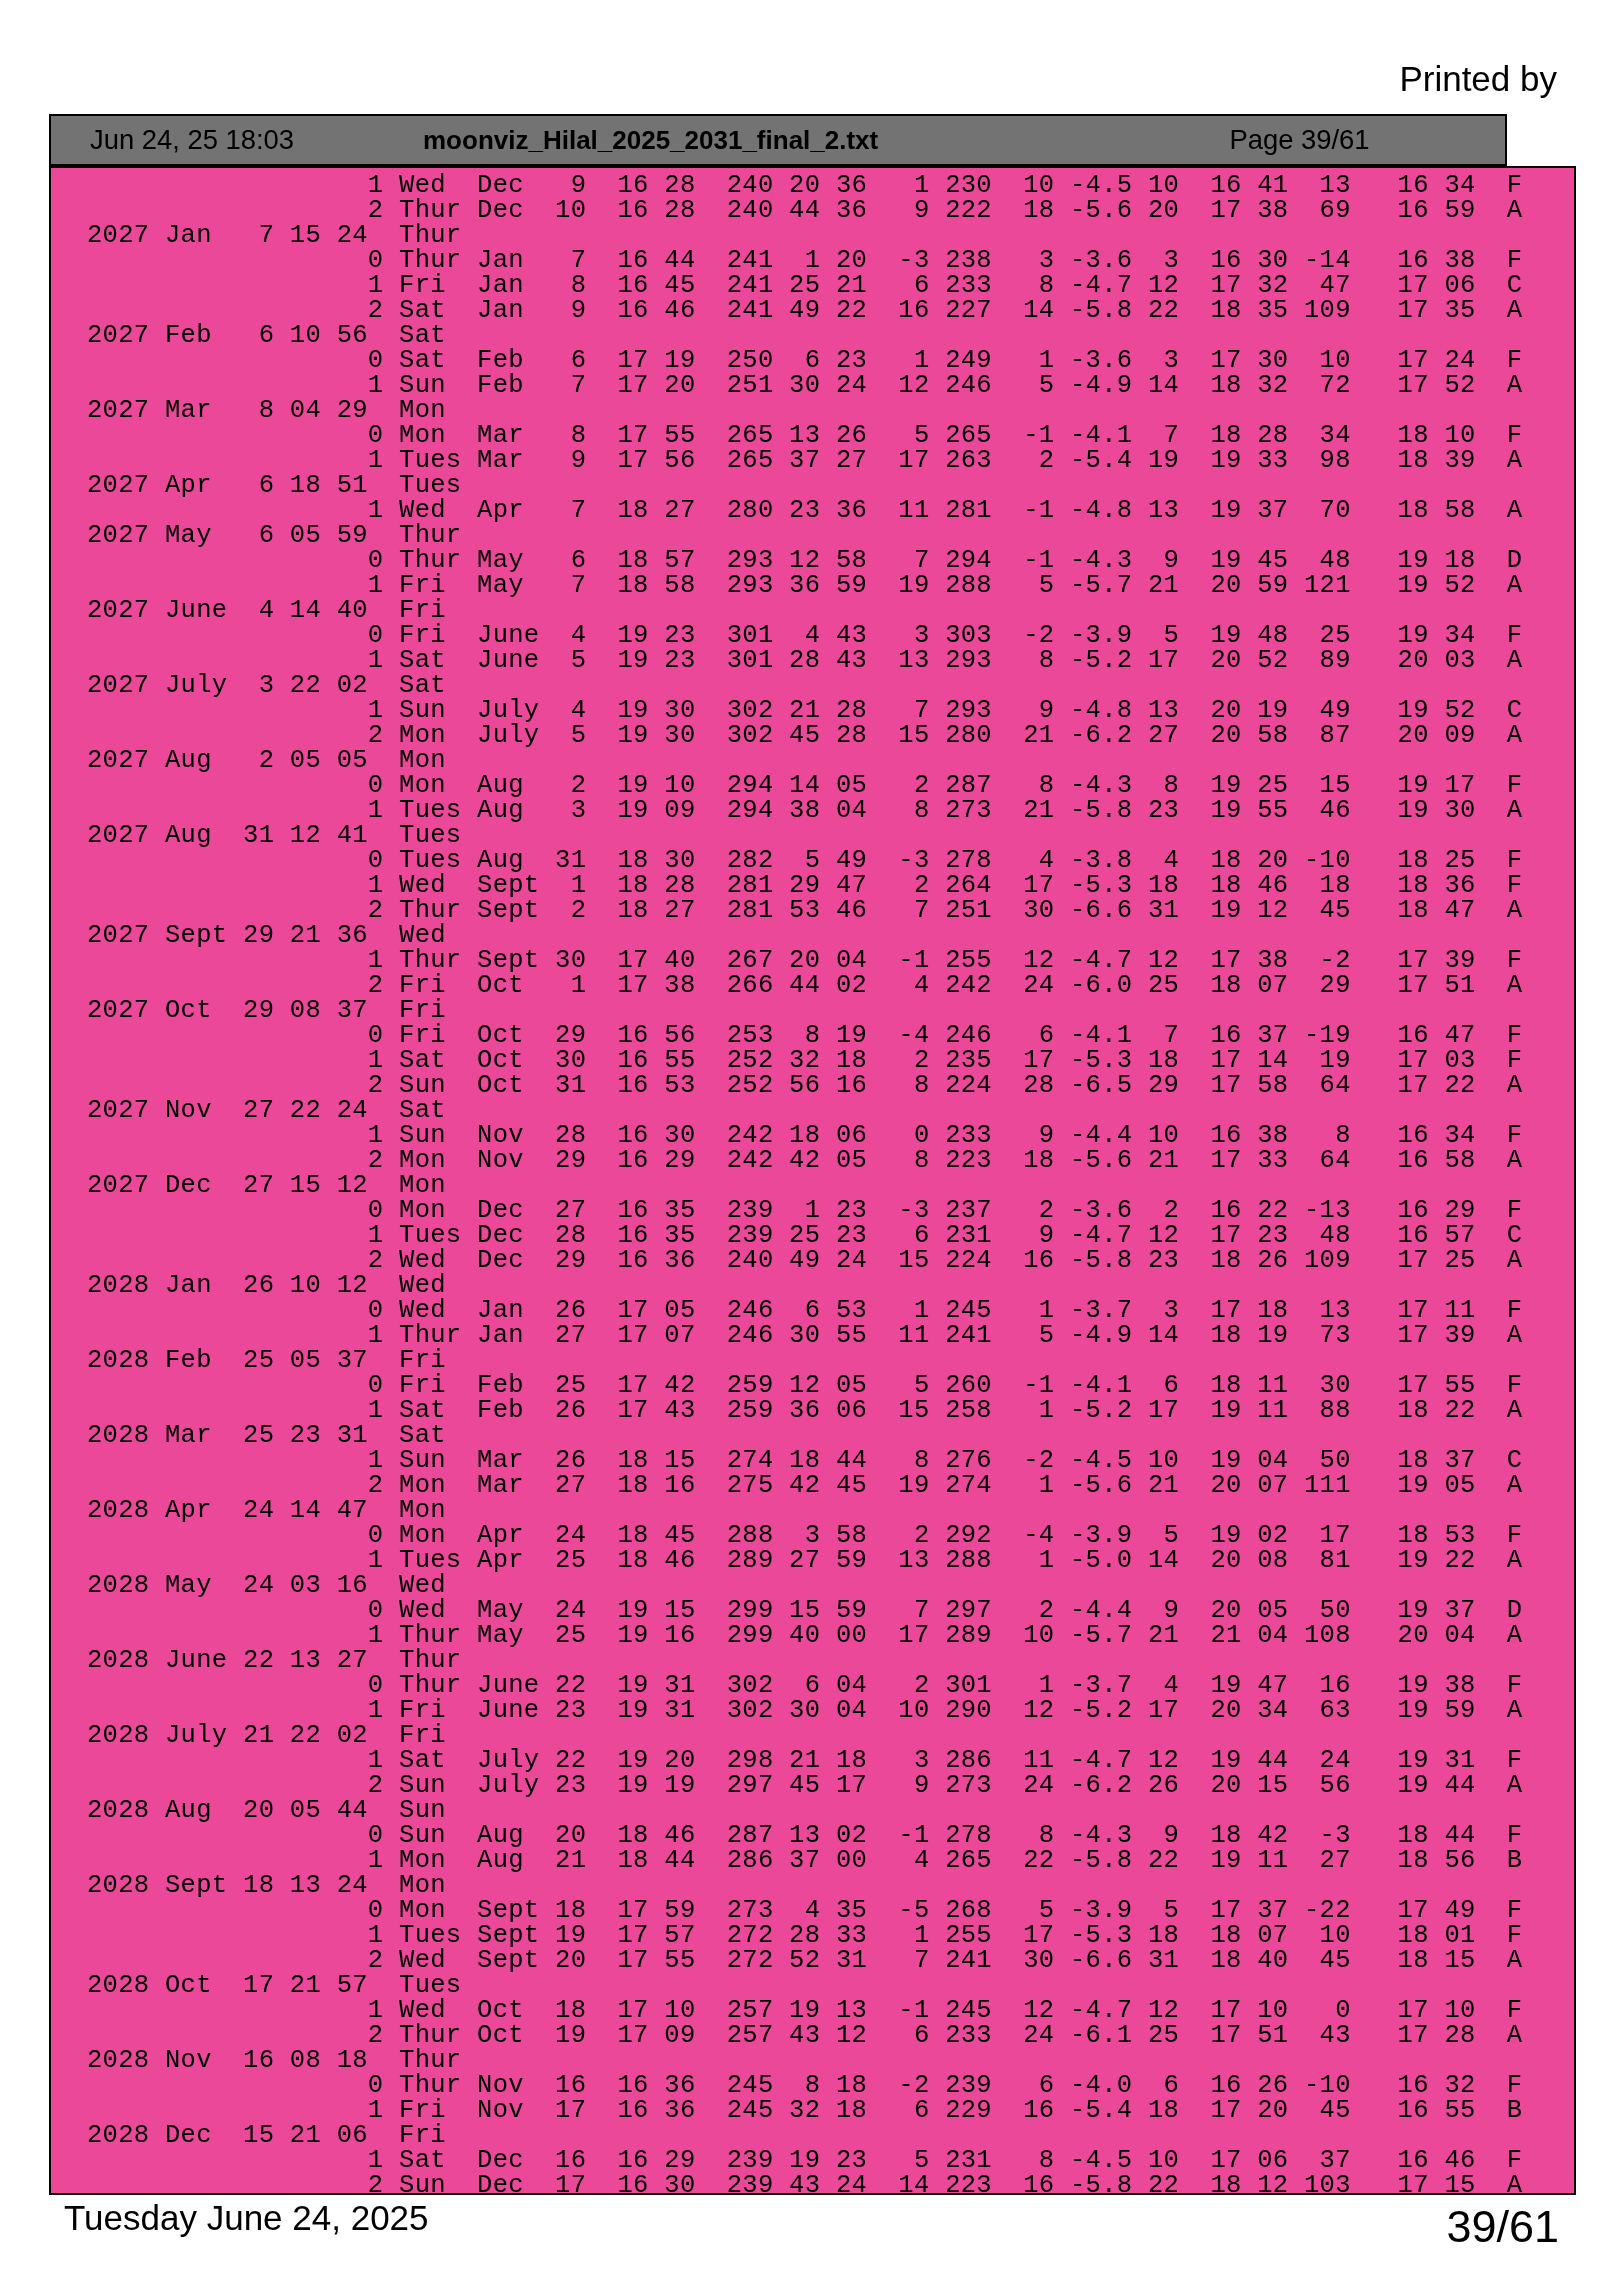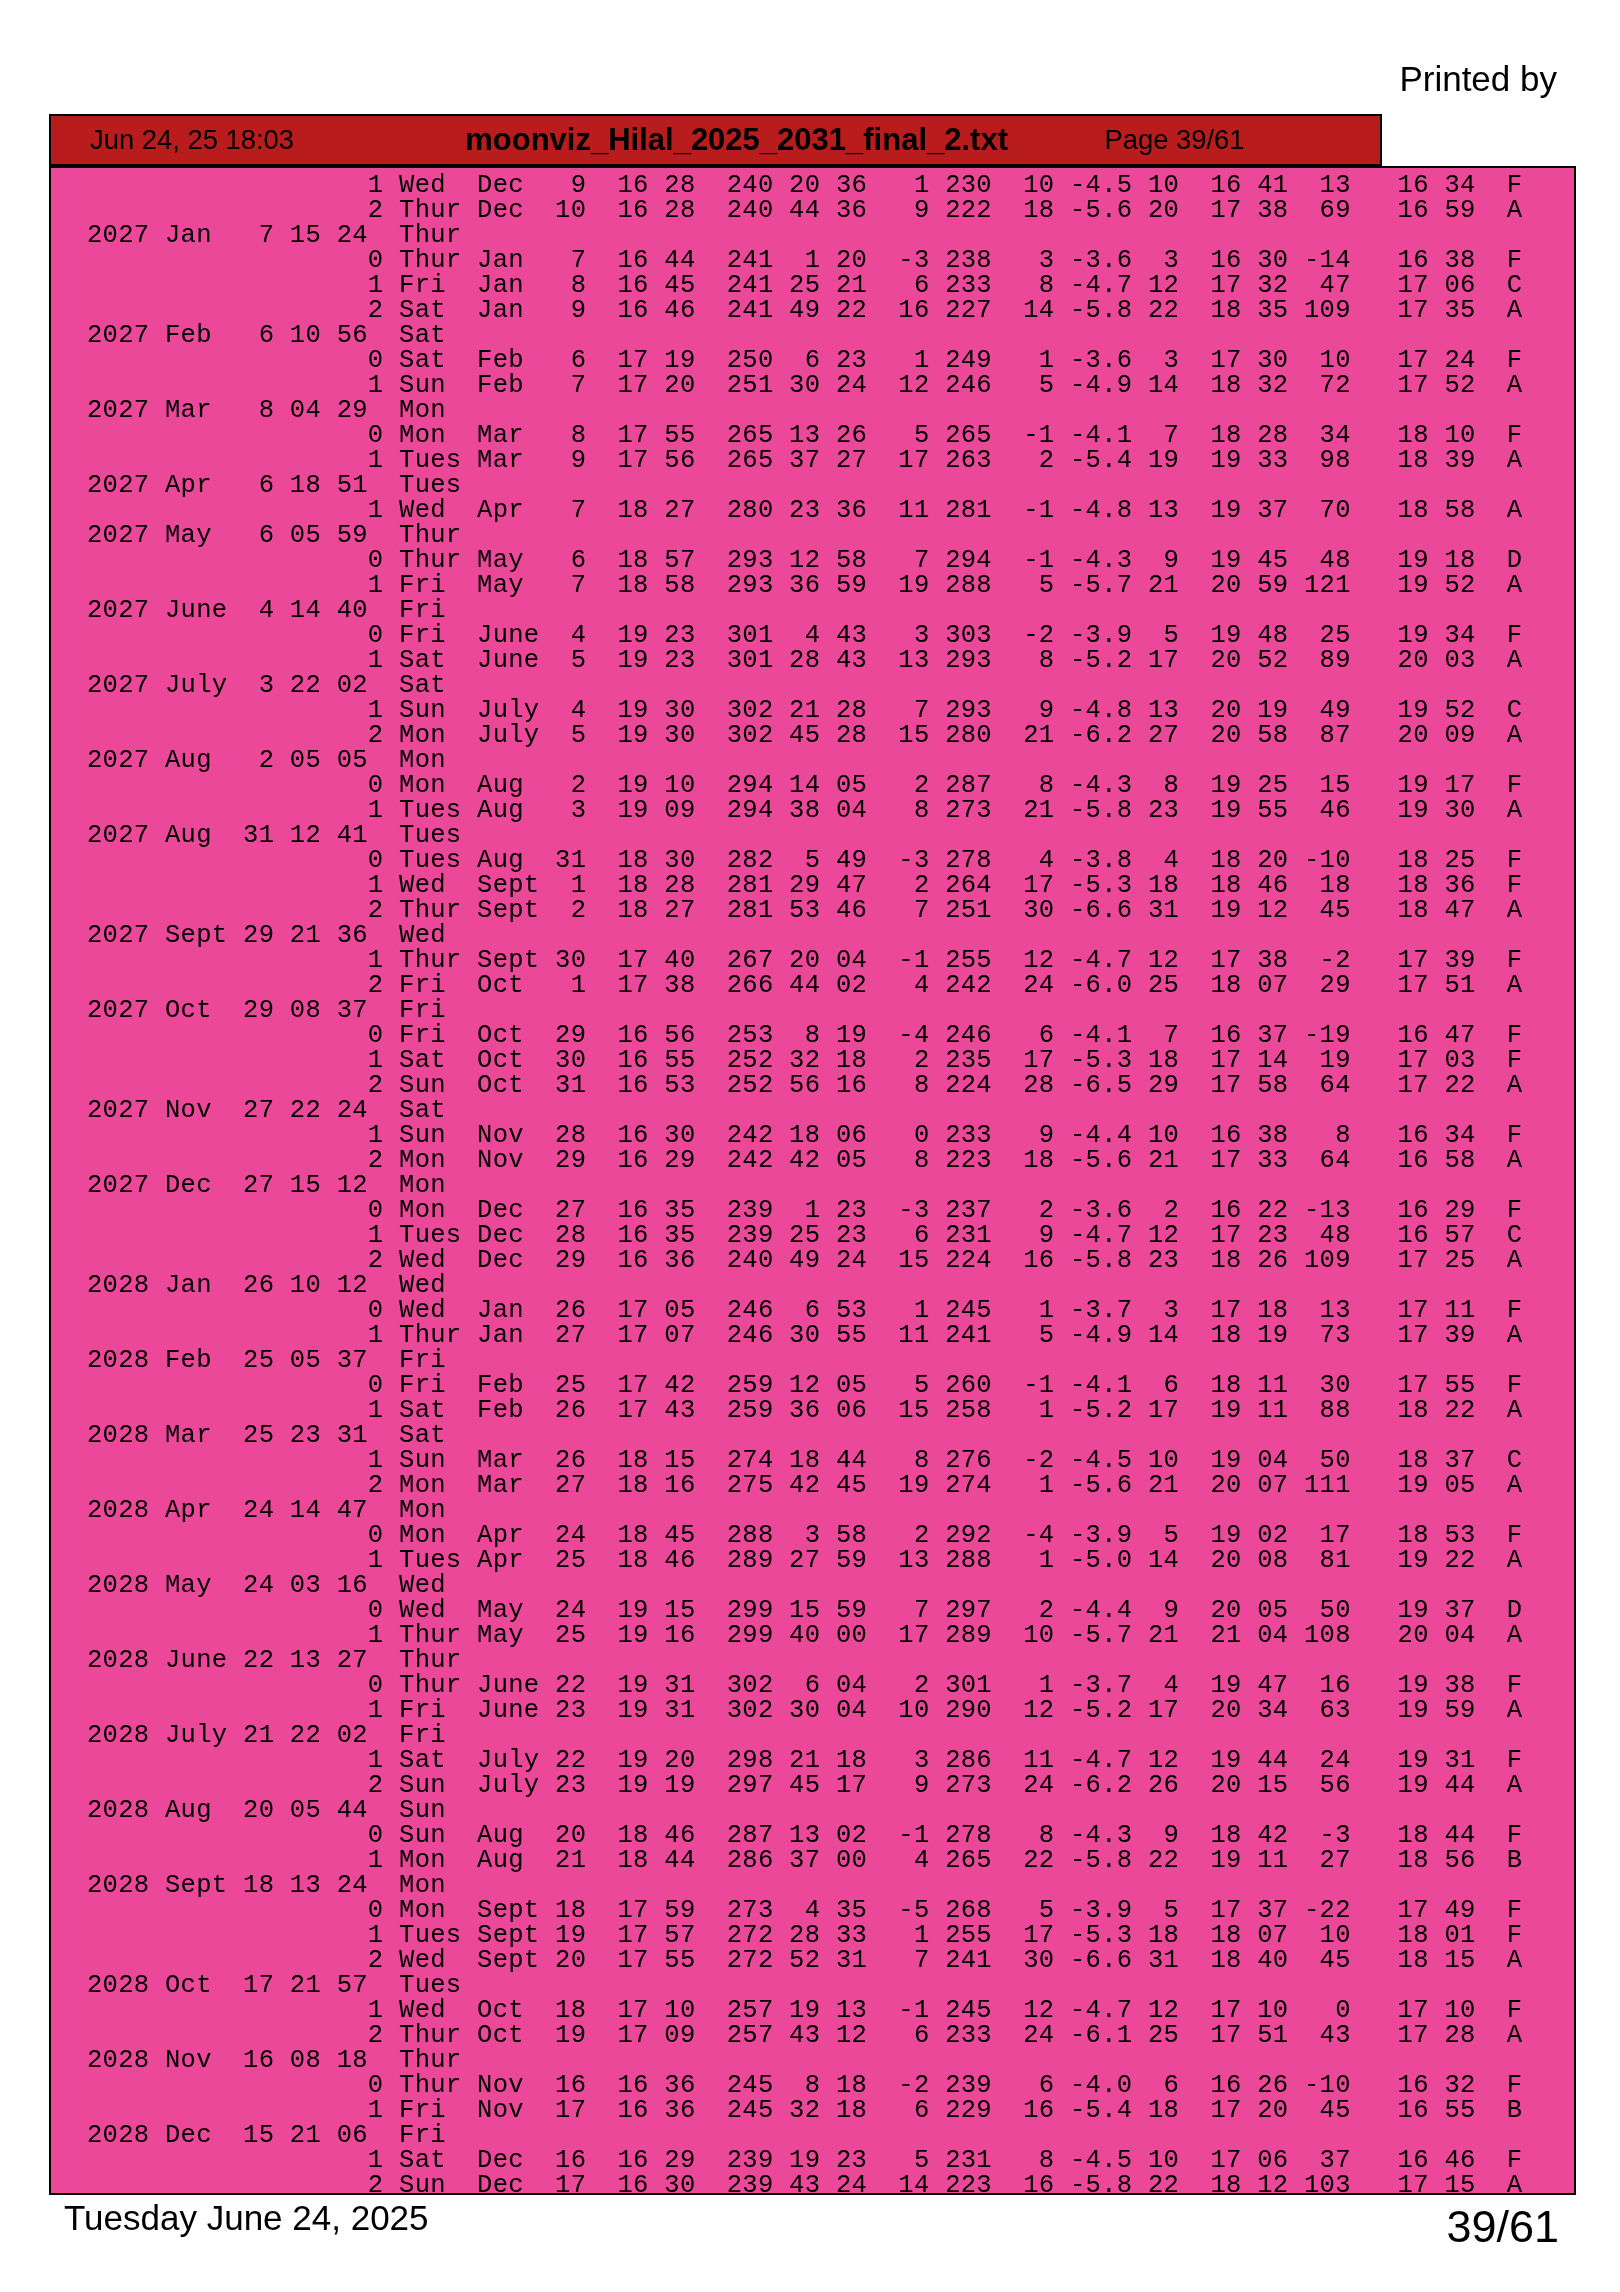"Jun 24, 25 18:03" .header-bar { background: #b91c1c -> #737373; width: 1333px -> 1458px }
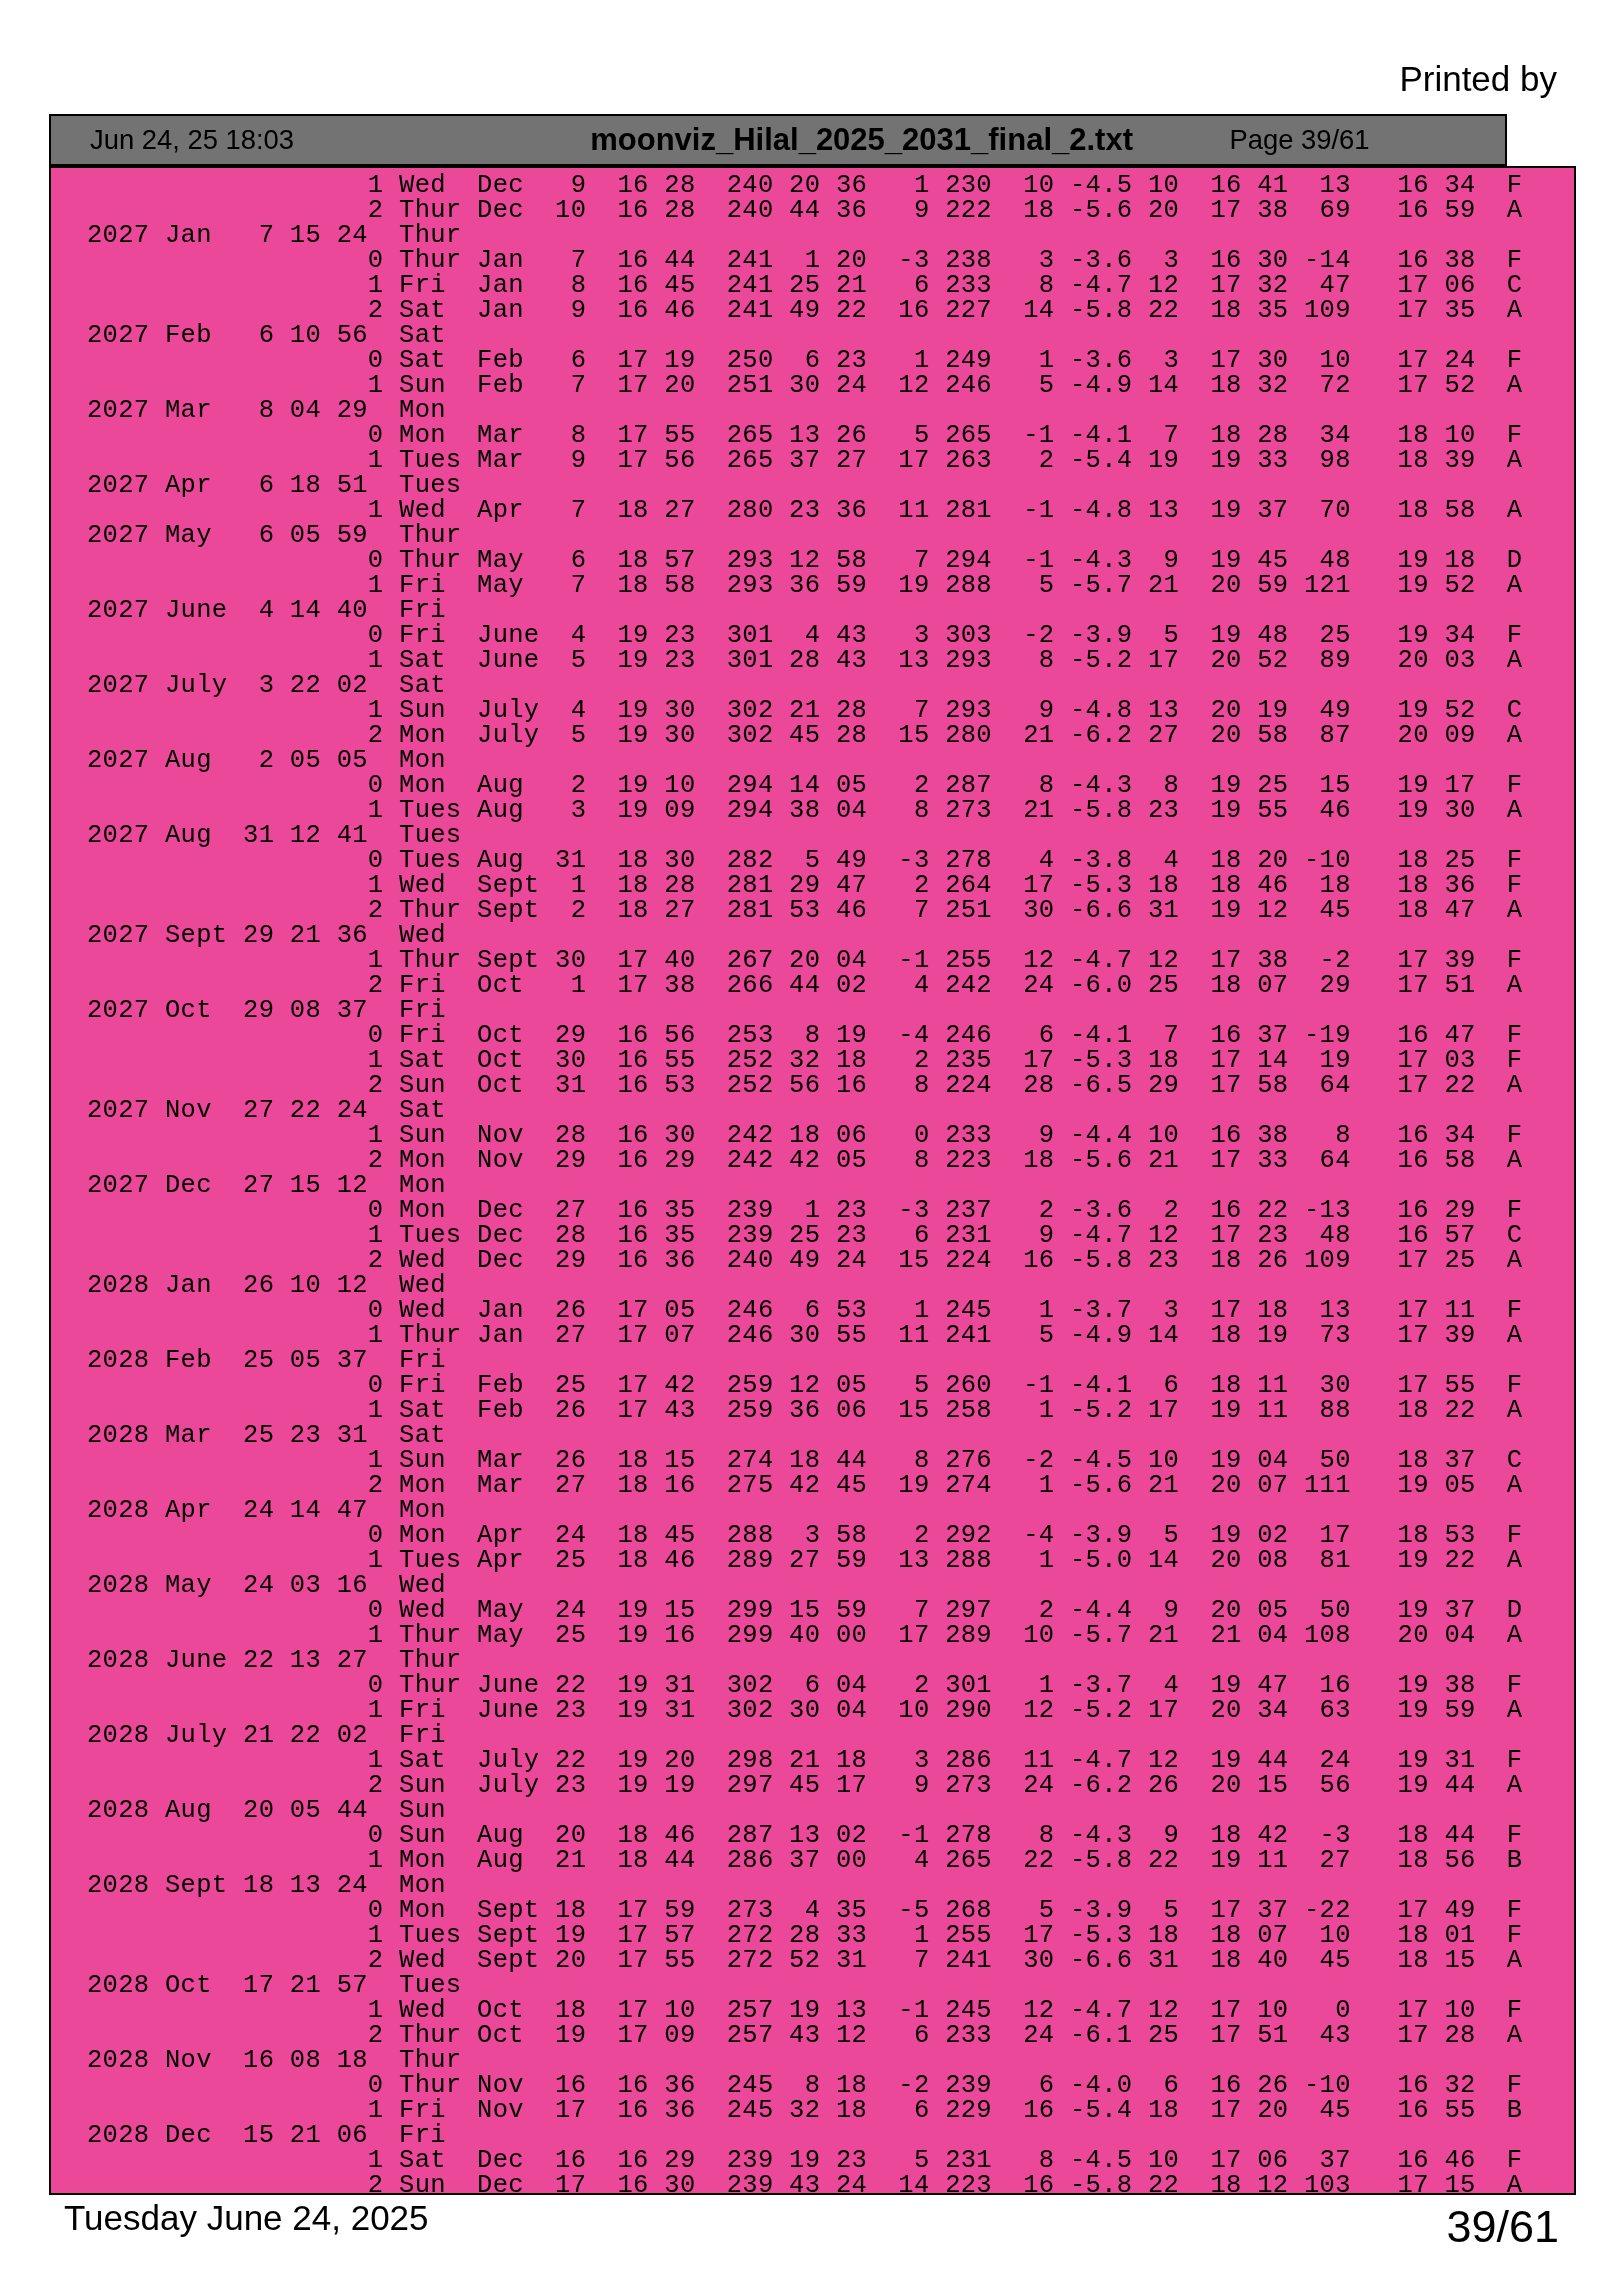"moonviz_Hilal_2025_2031_final_2.txt" .header-filename { font-size: 31px -> 26px; text-align: right -> left }
